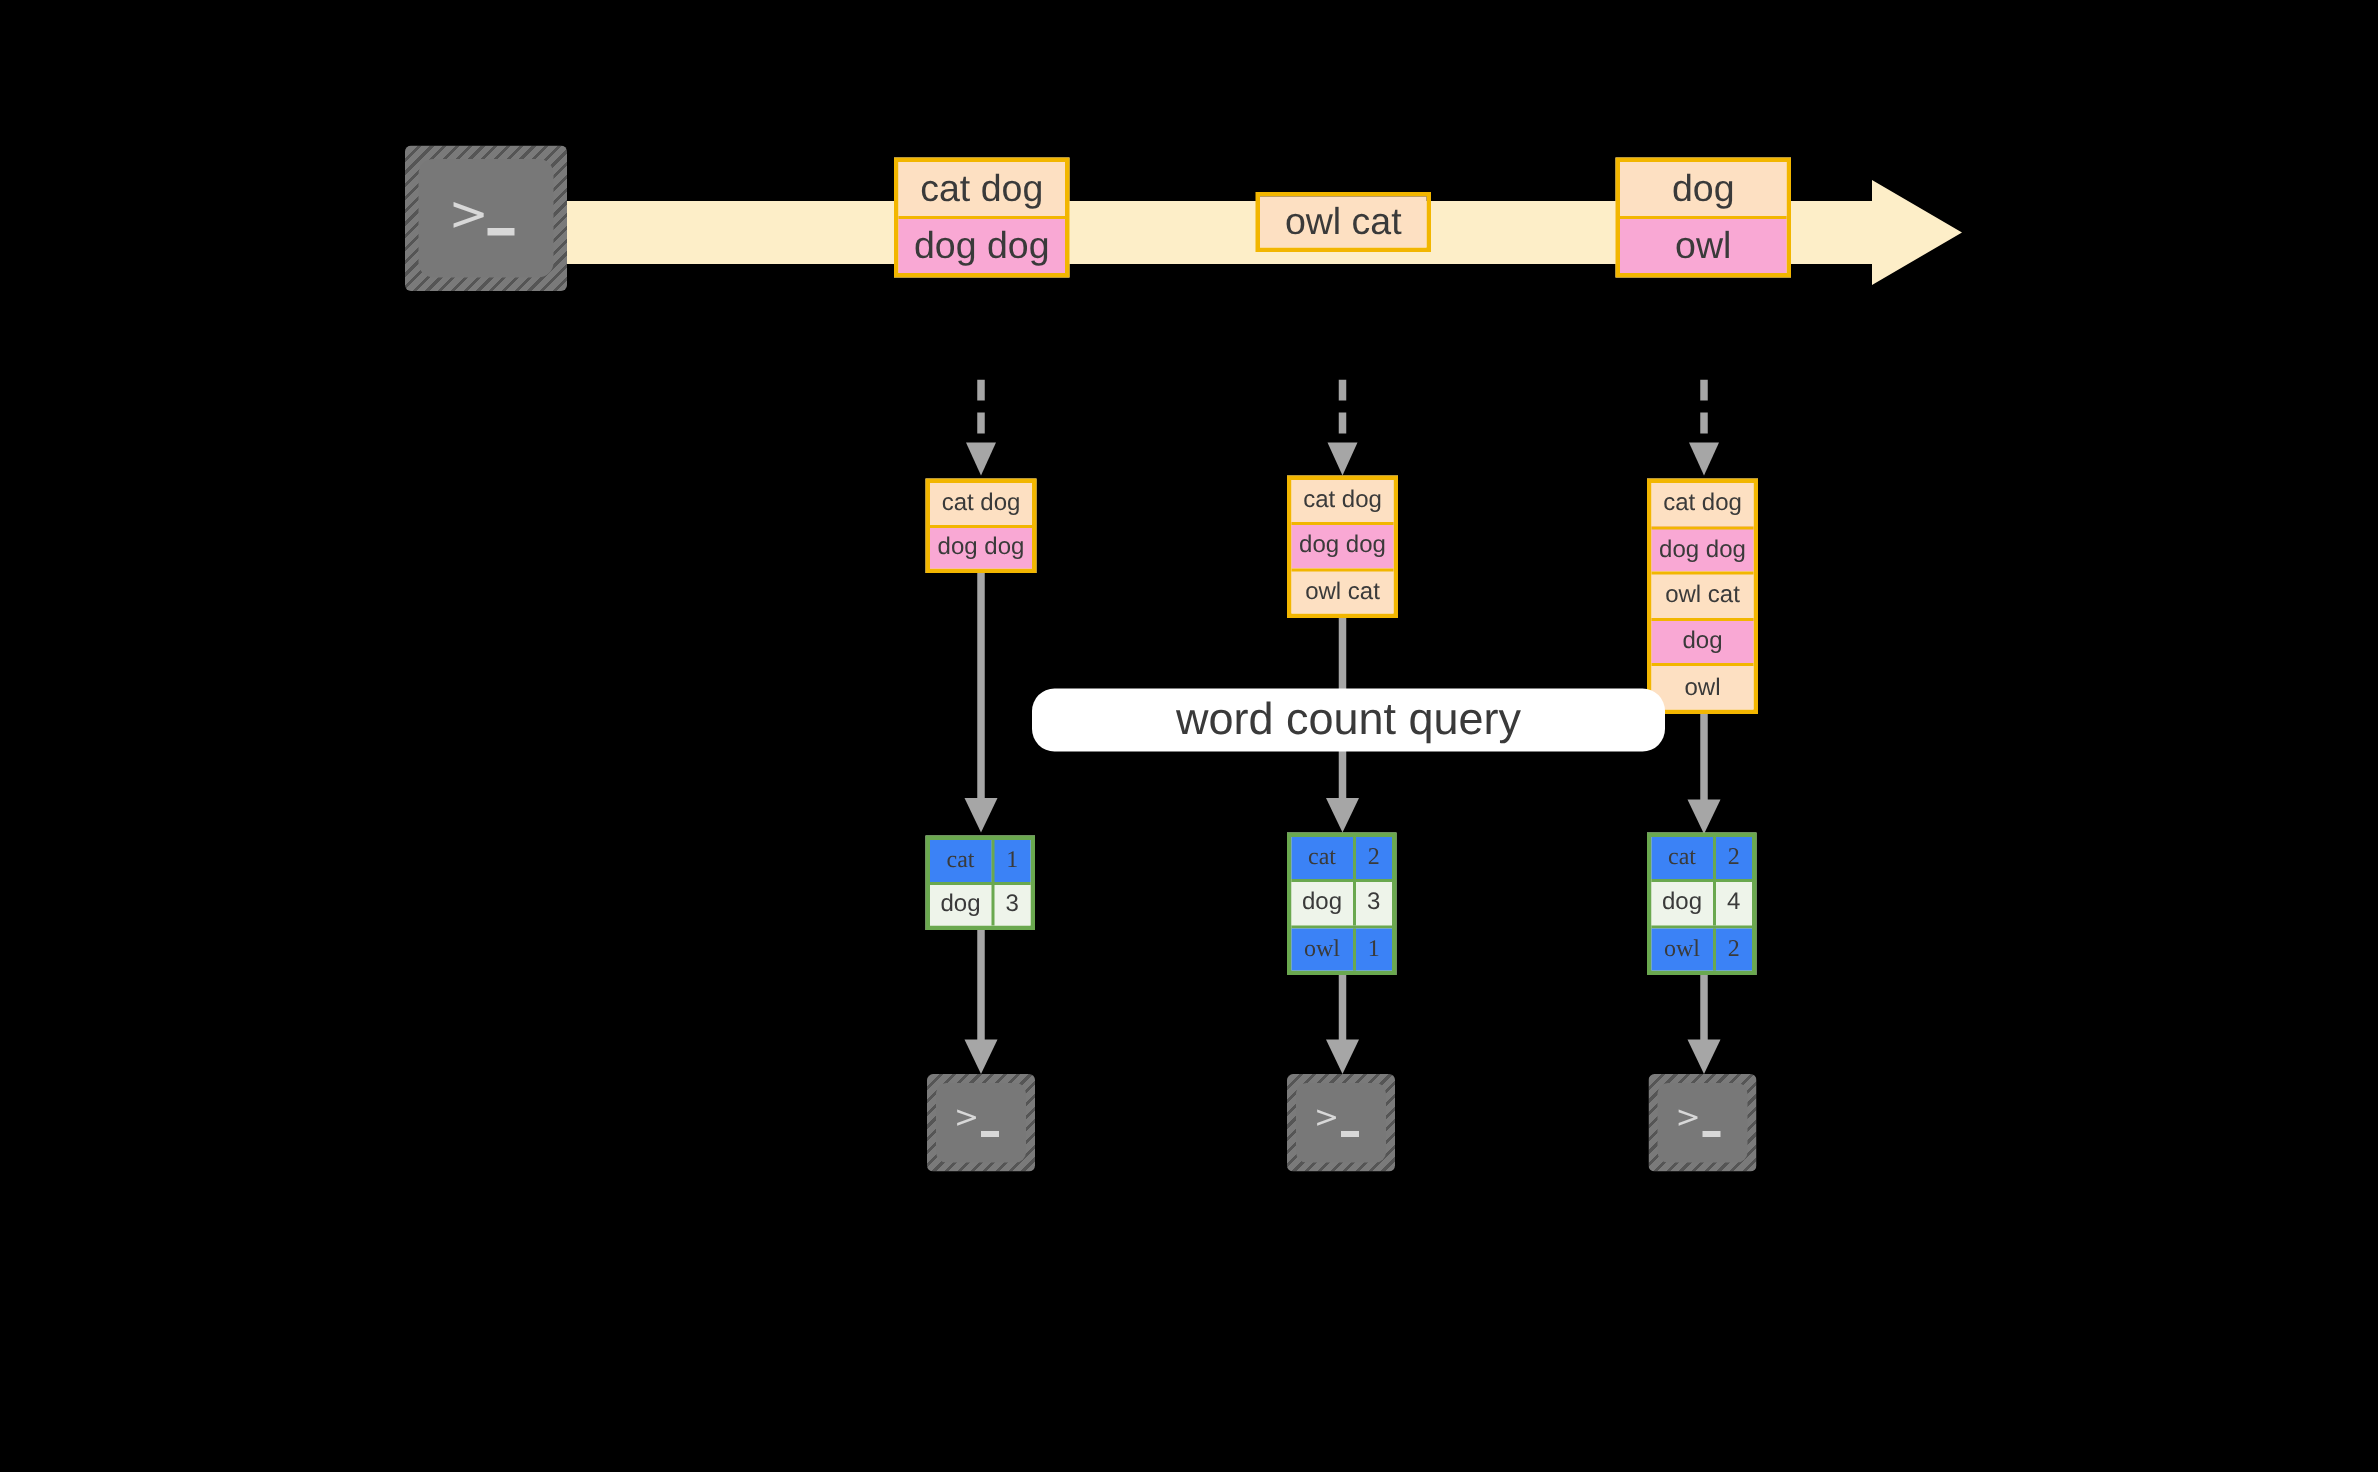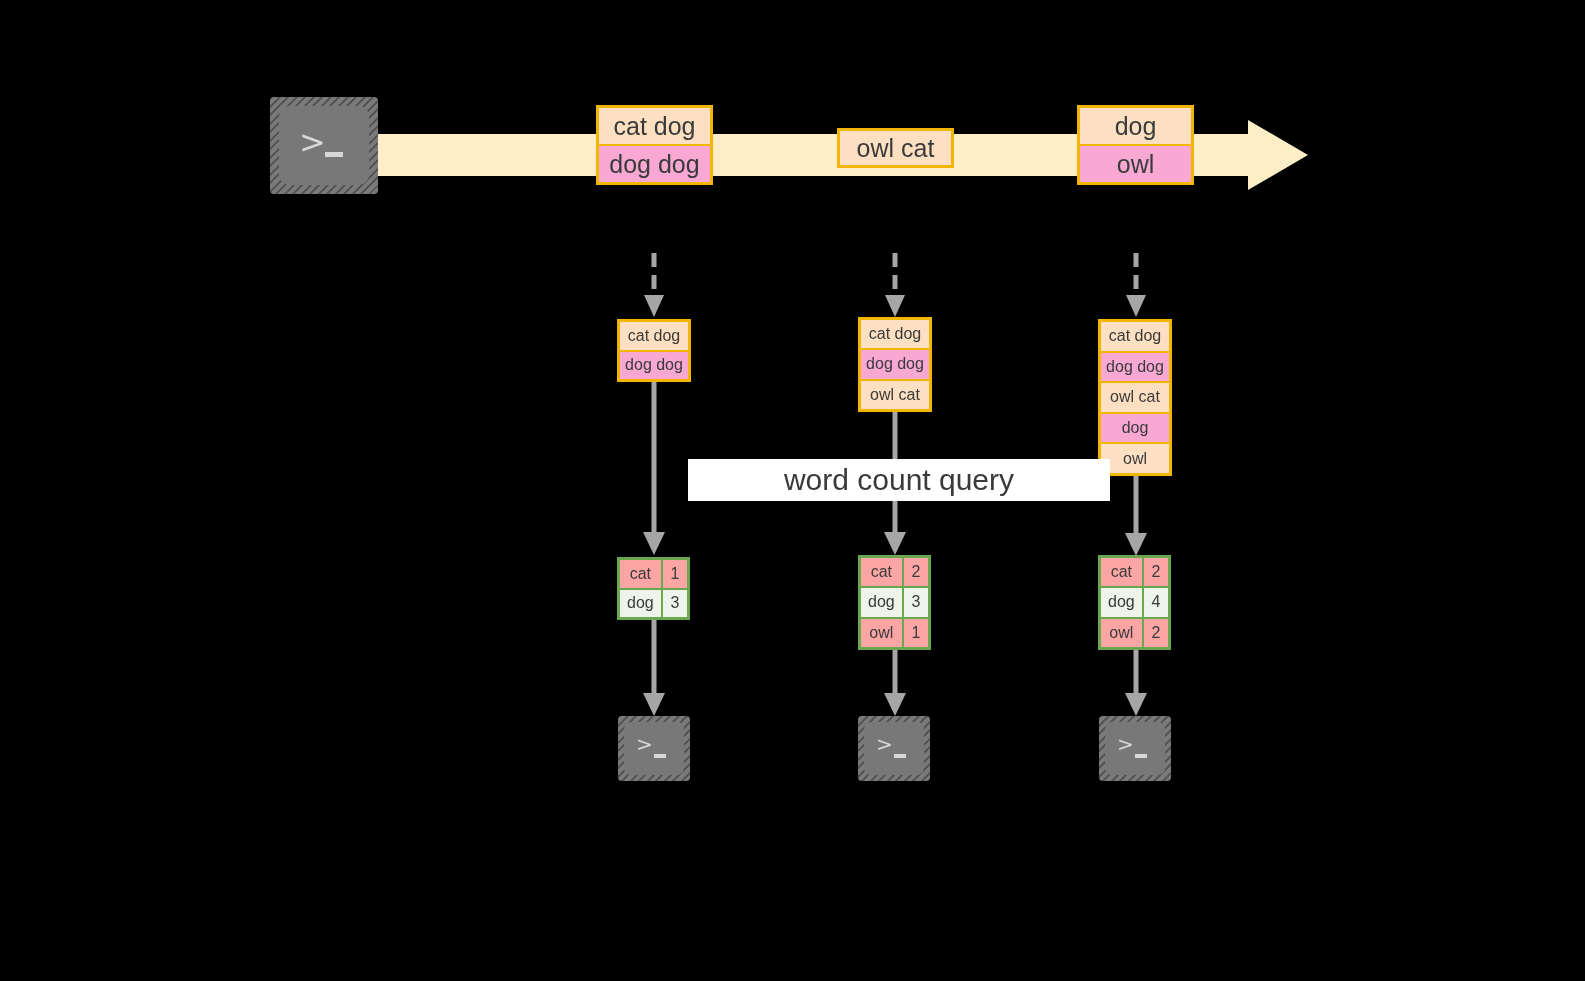"word count query" .queryband { border-radius: none -> 15px }
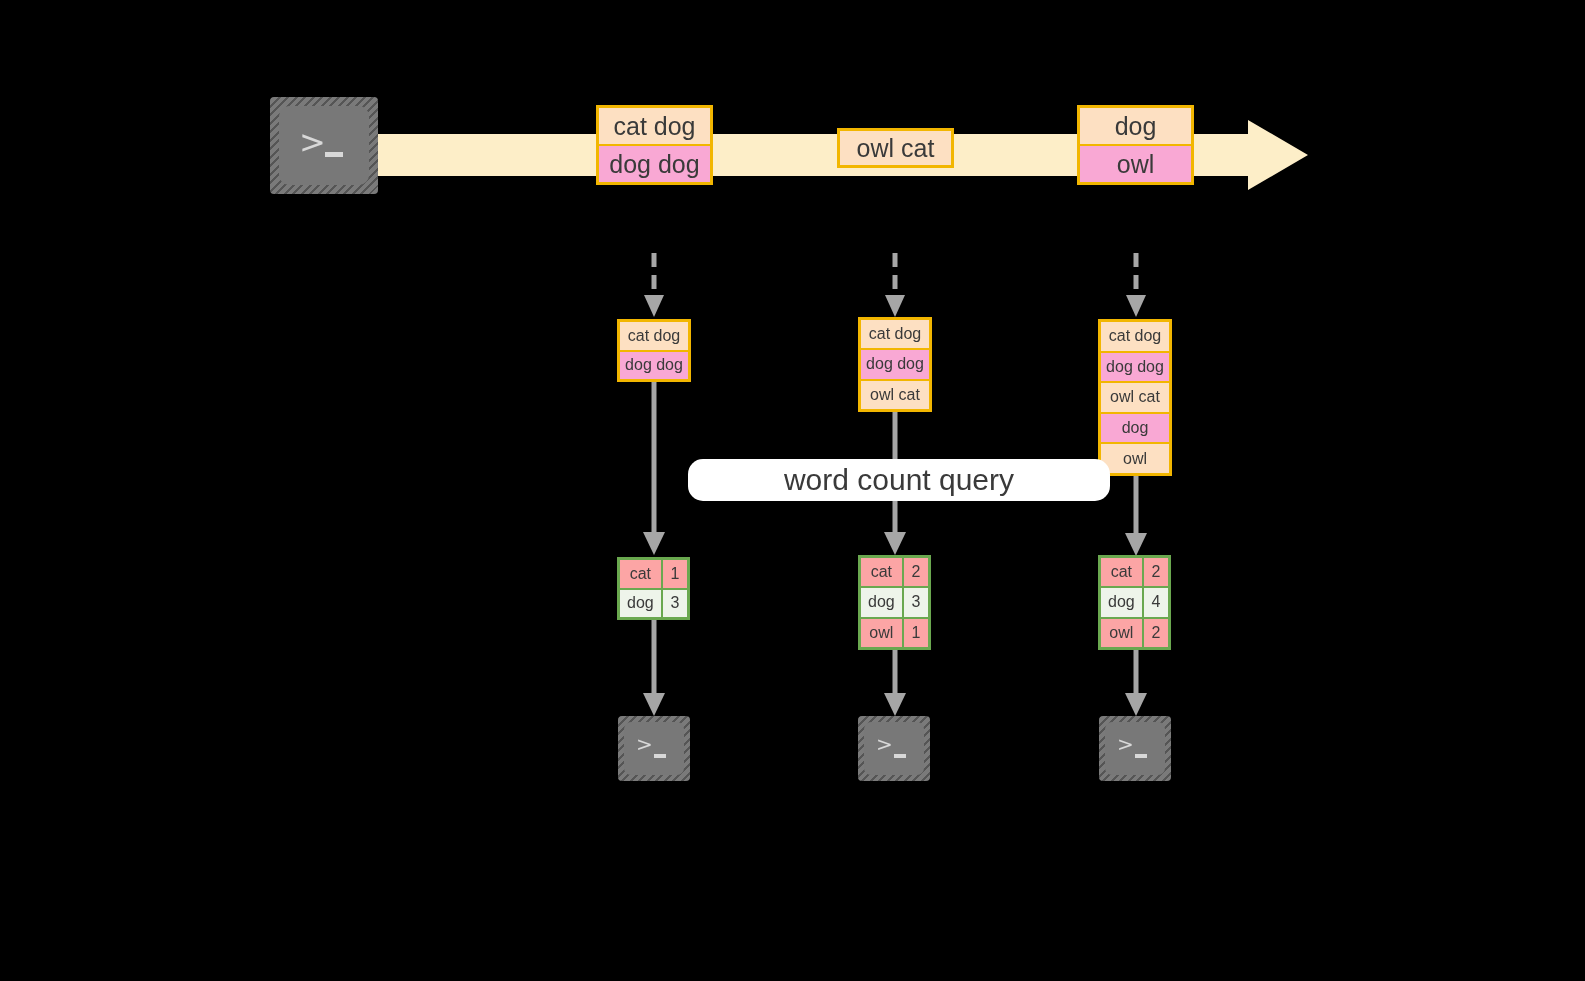"cat" .restable .trow.dark .tcell { background: #fca5a5 -> #3b82f6; font-family: none -> Liberation Serif, serif }
